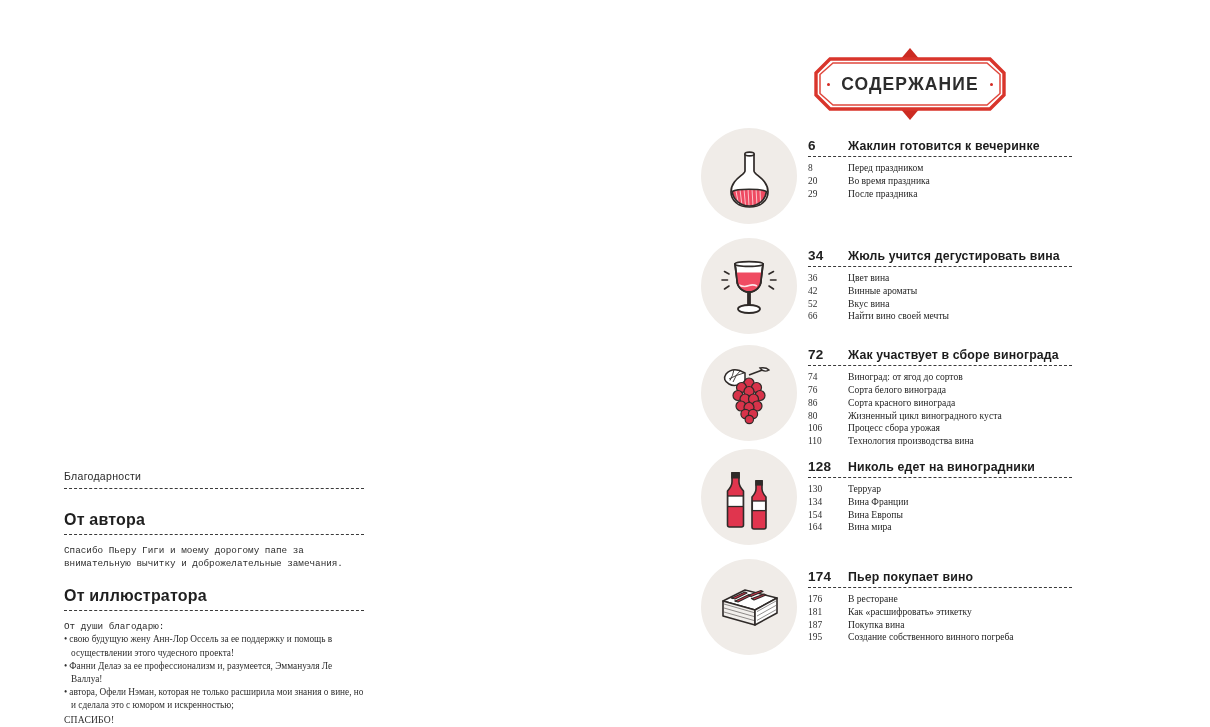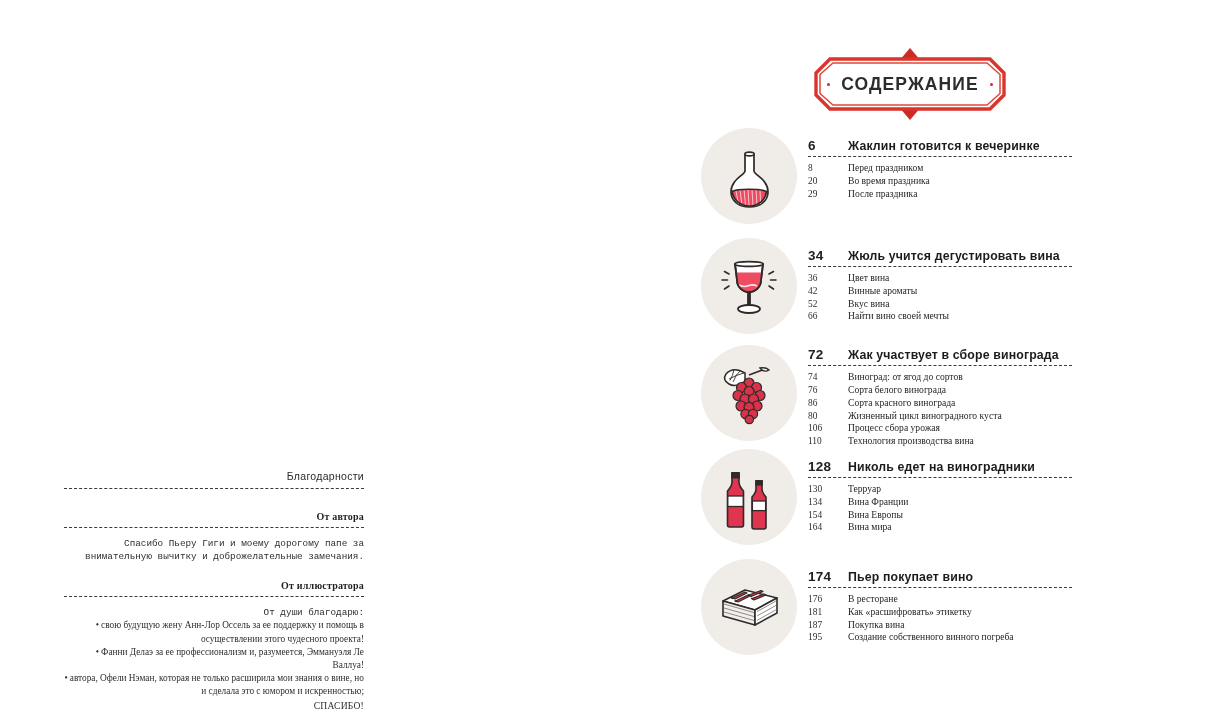"Благодарности" .left-page { text-align: right -> none }
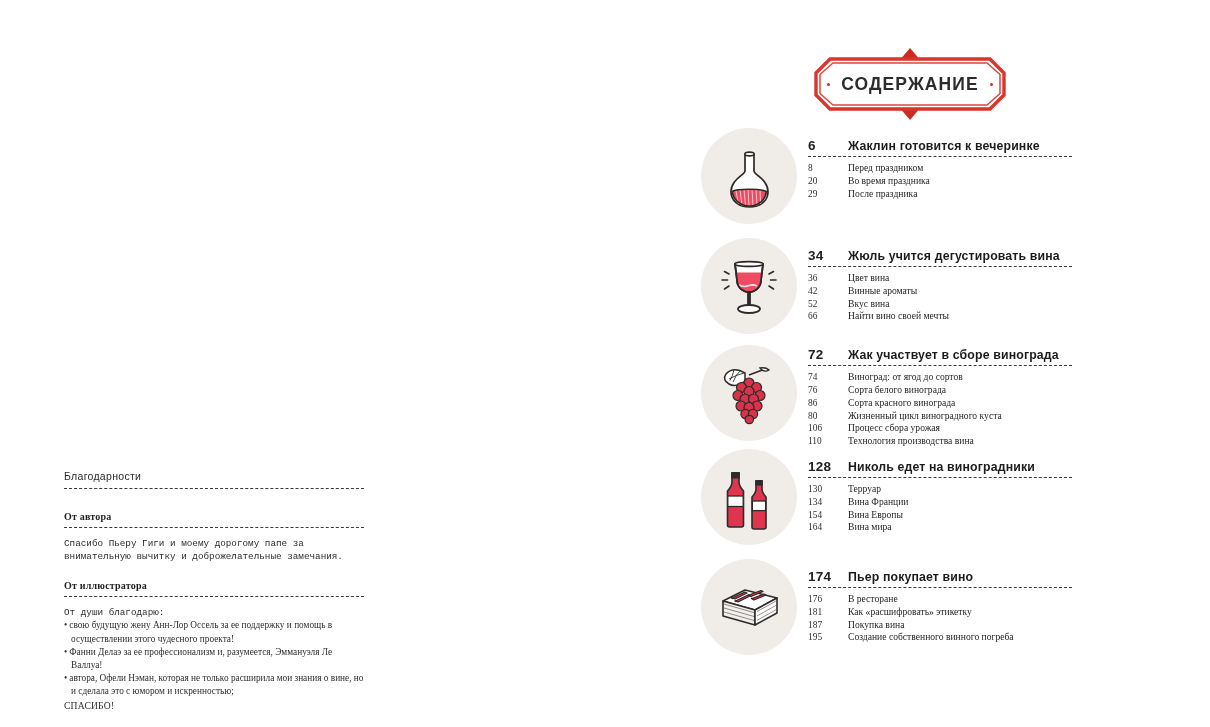"От автора" .sub-head { font-family: Liberation Serif, serif -> Liberation Sans, sans-serif; font-size: 10px -> 16px }
